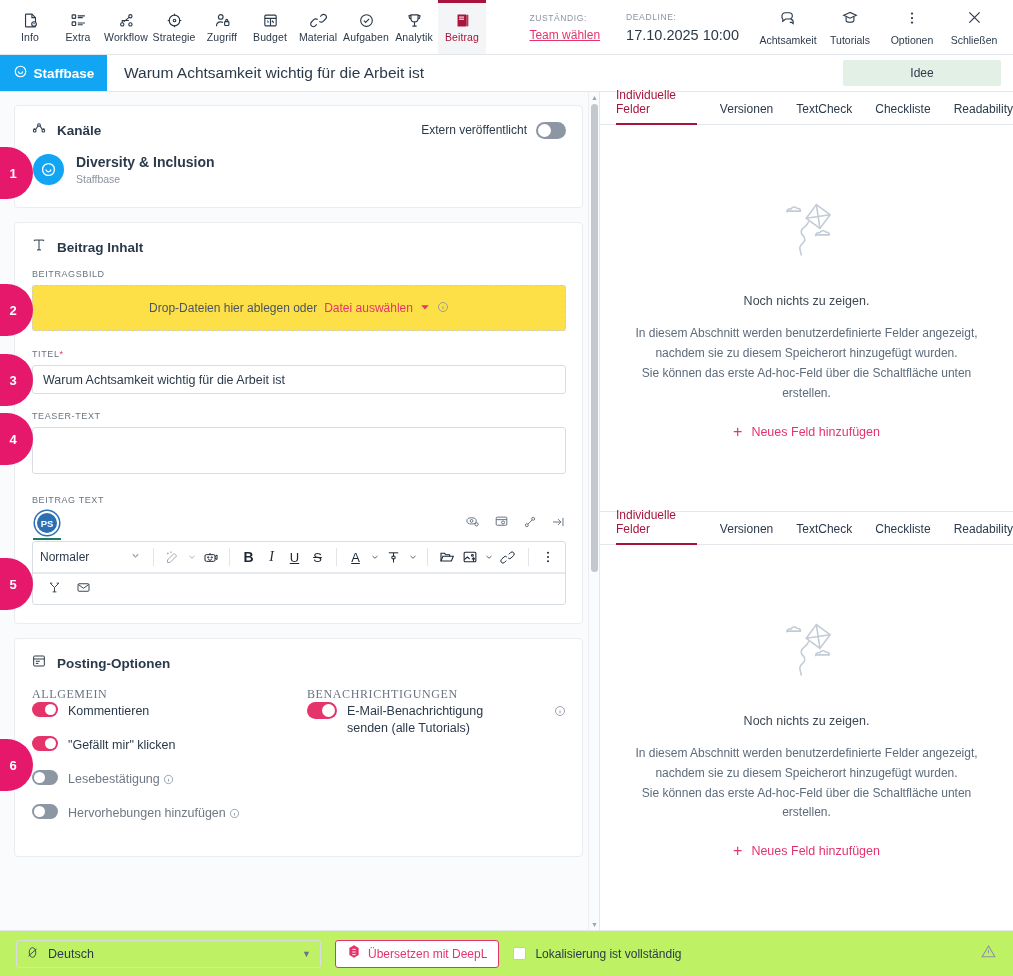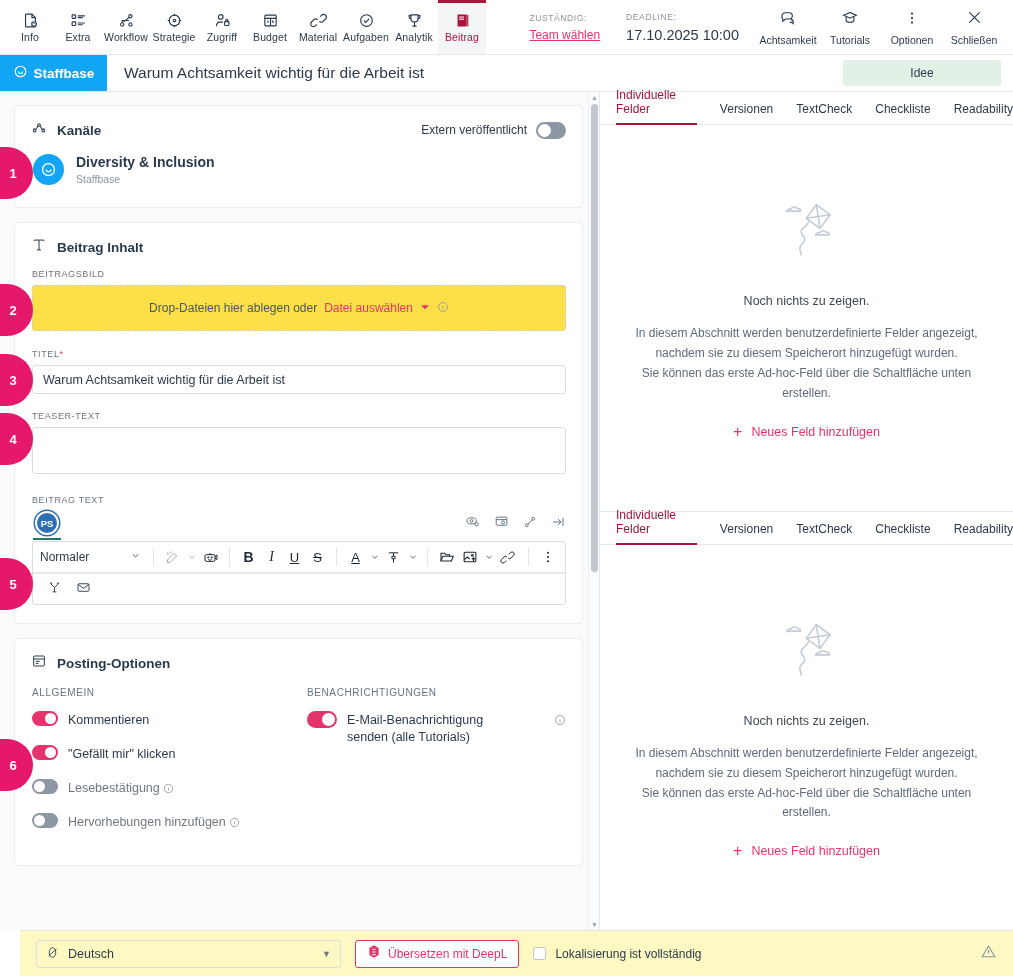"ALLGEMEIN" .po-cap { font-family: none -> Liberation Serif, serif; font-size: 10px -> 12px; margin-bottom: 13px -> none }
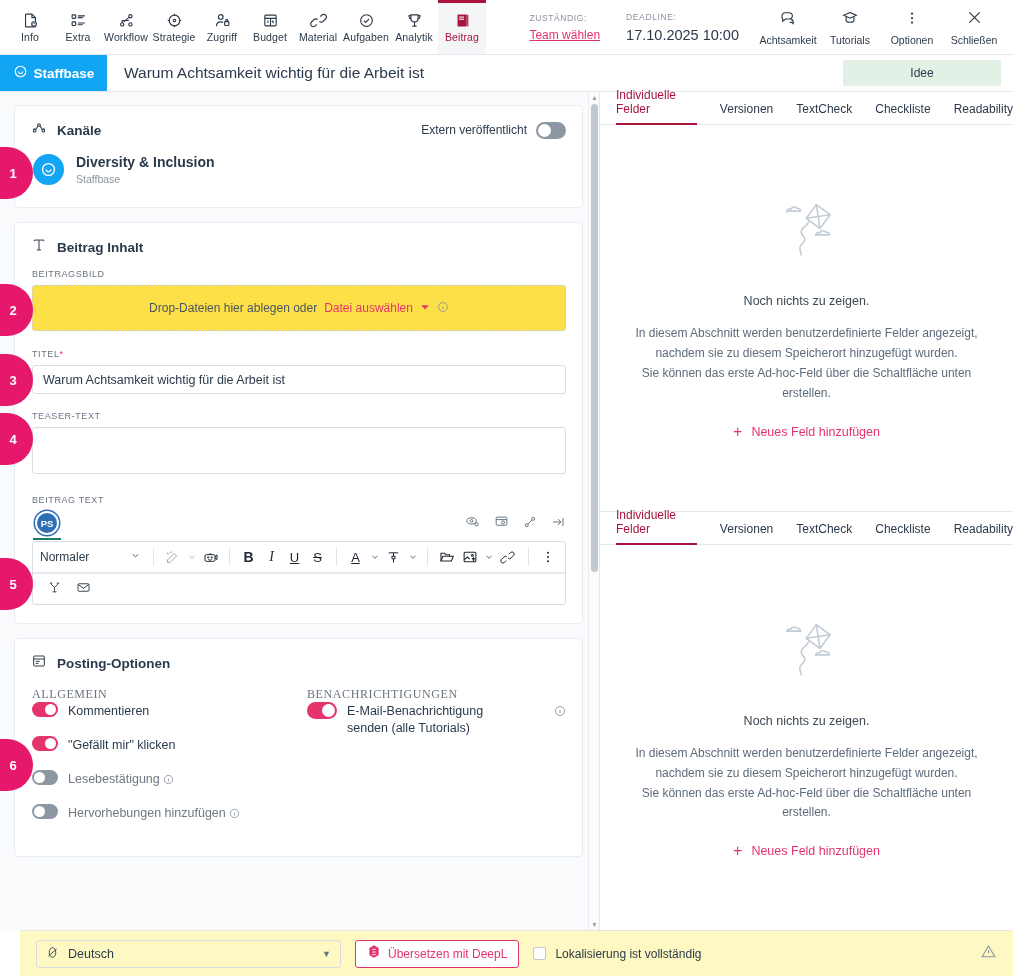"Deutsch" .footer { background: #fef9c3 -> #bef264; margin-left: 20px -> none }
